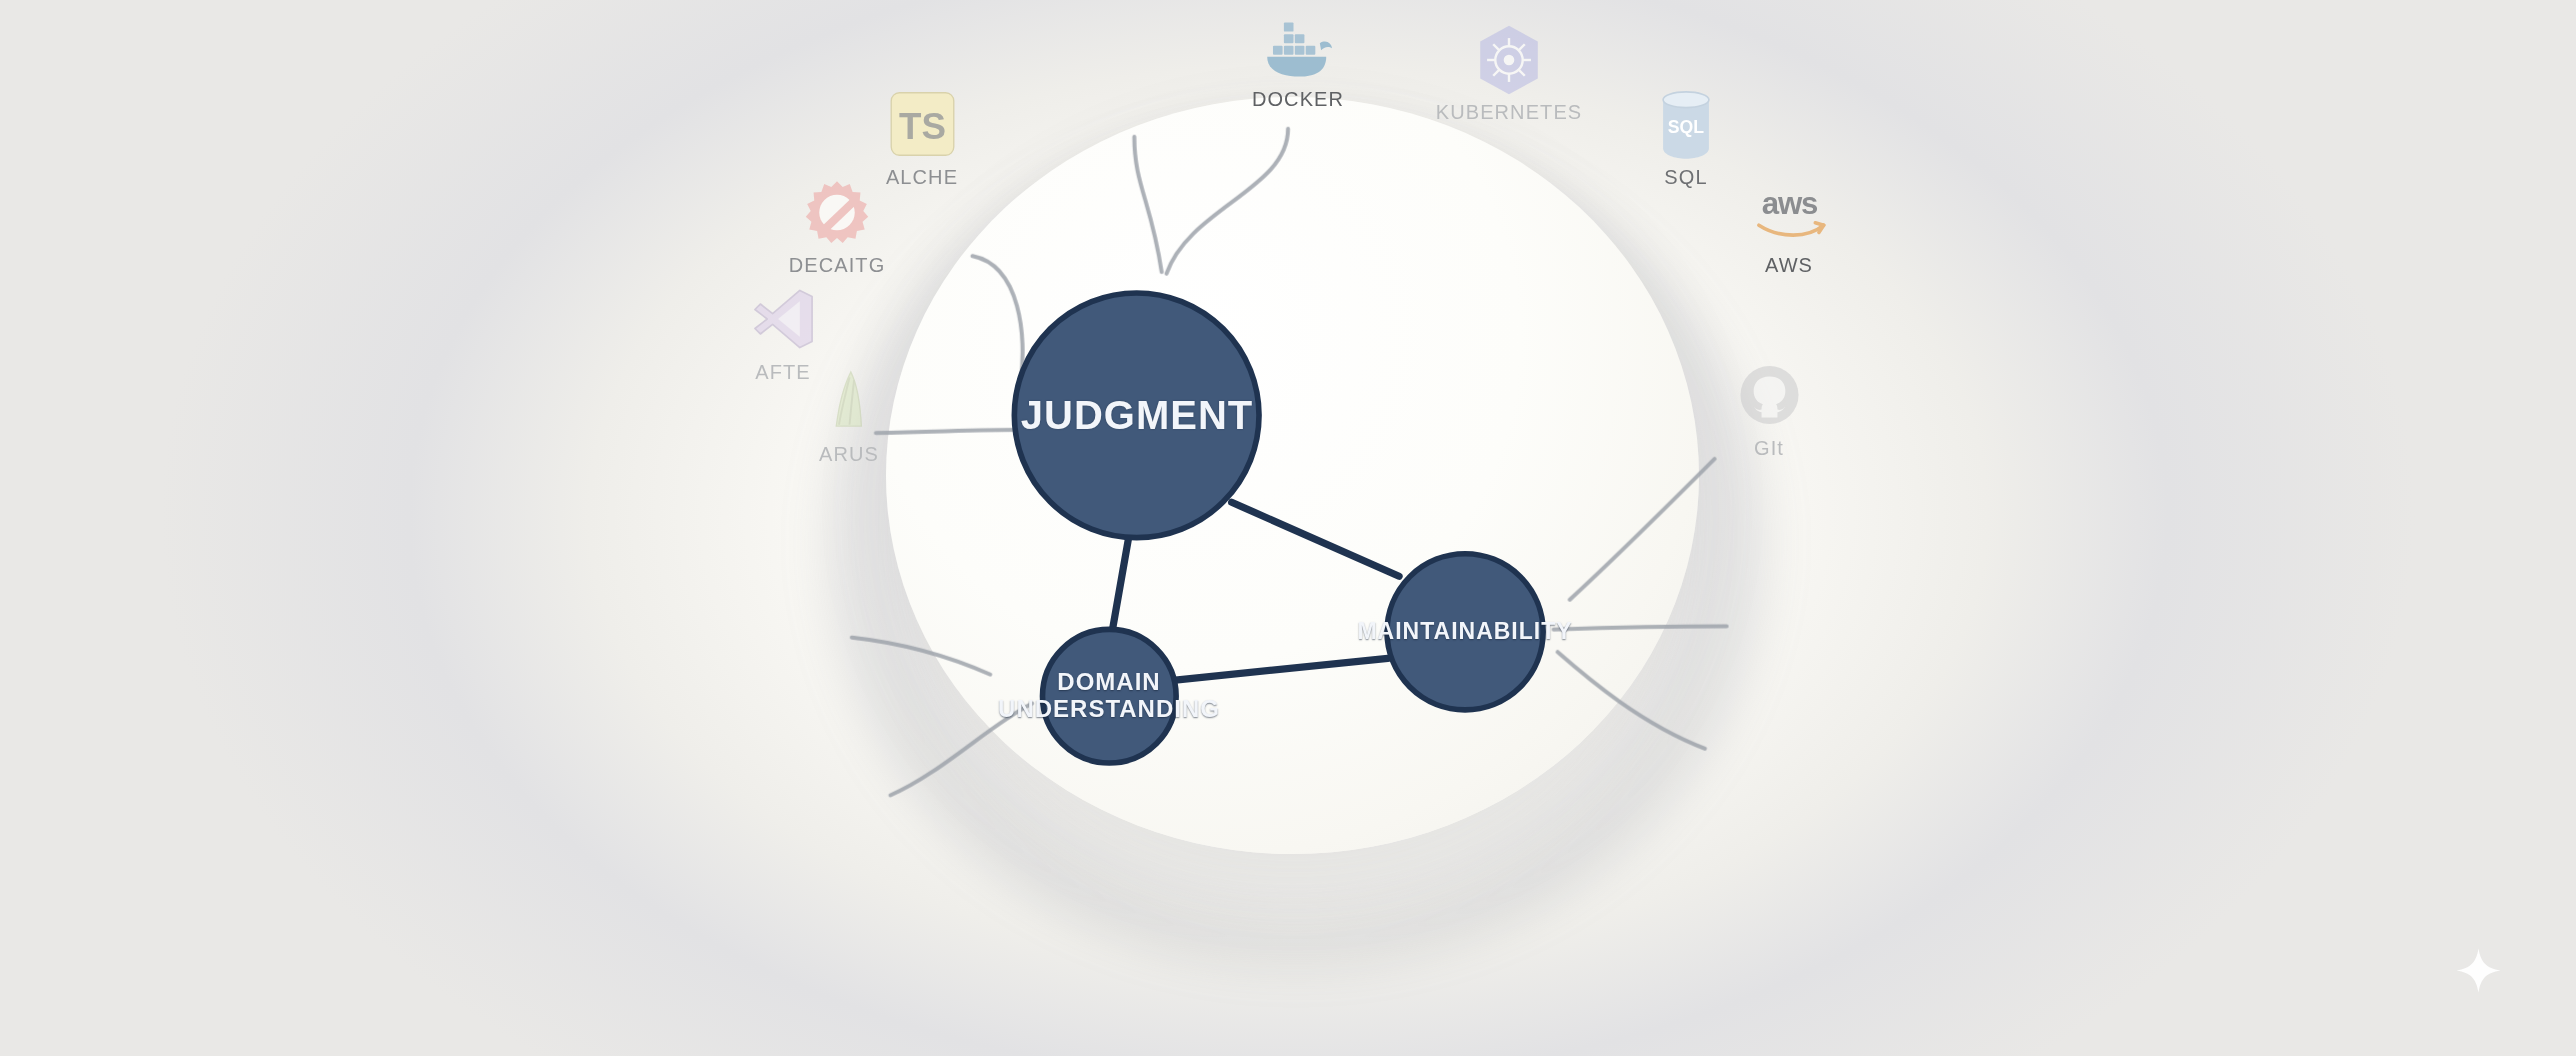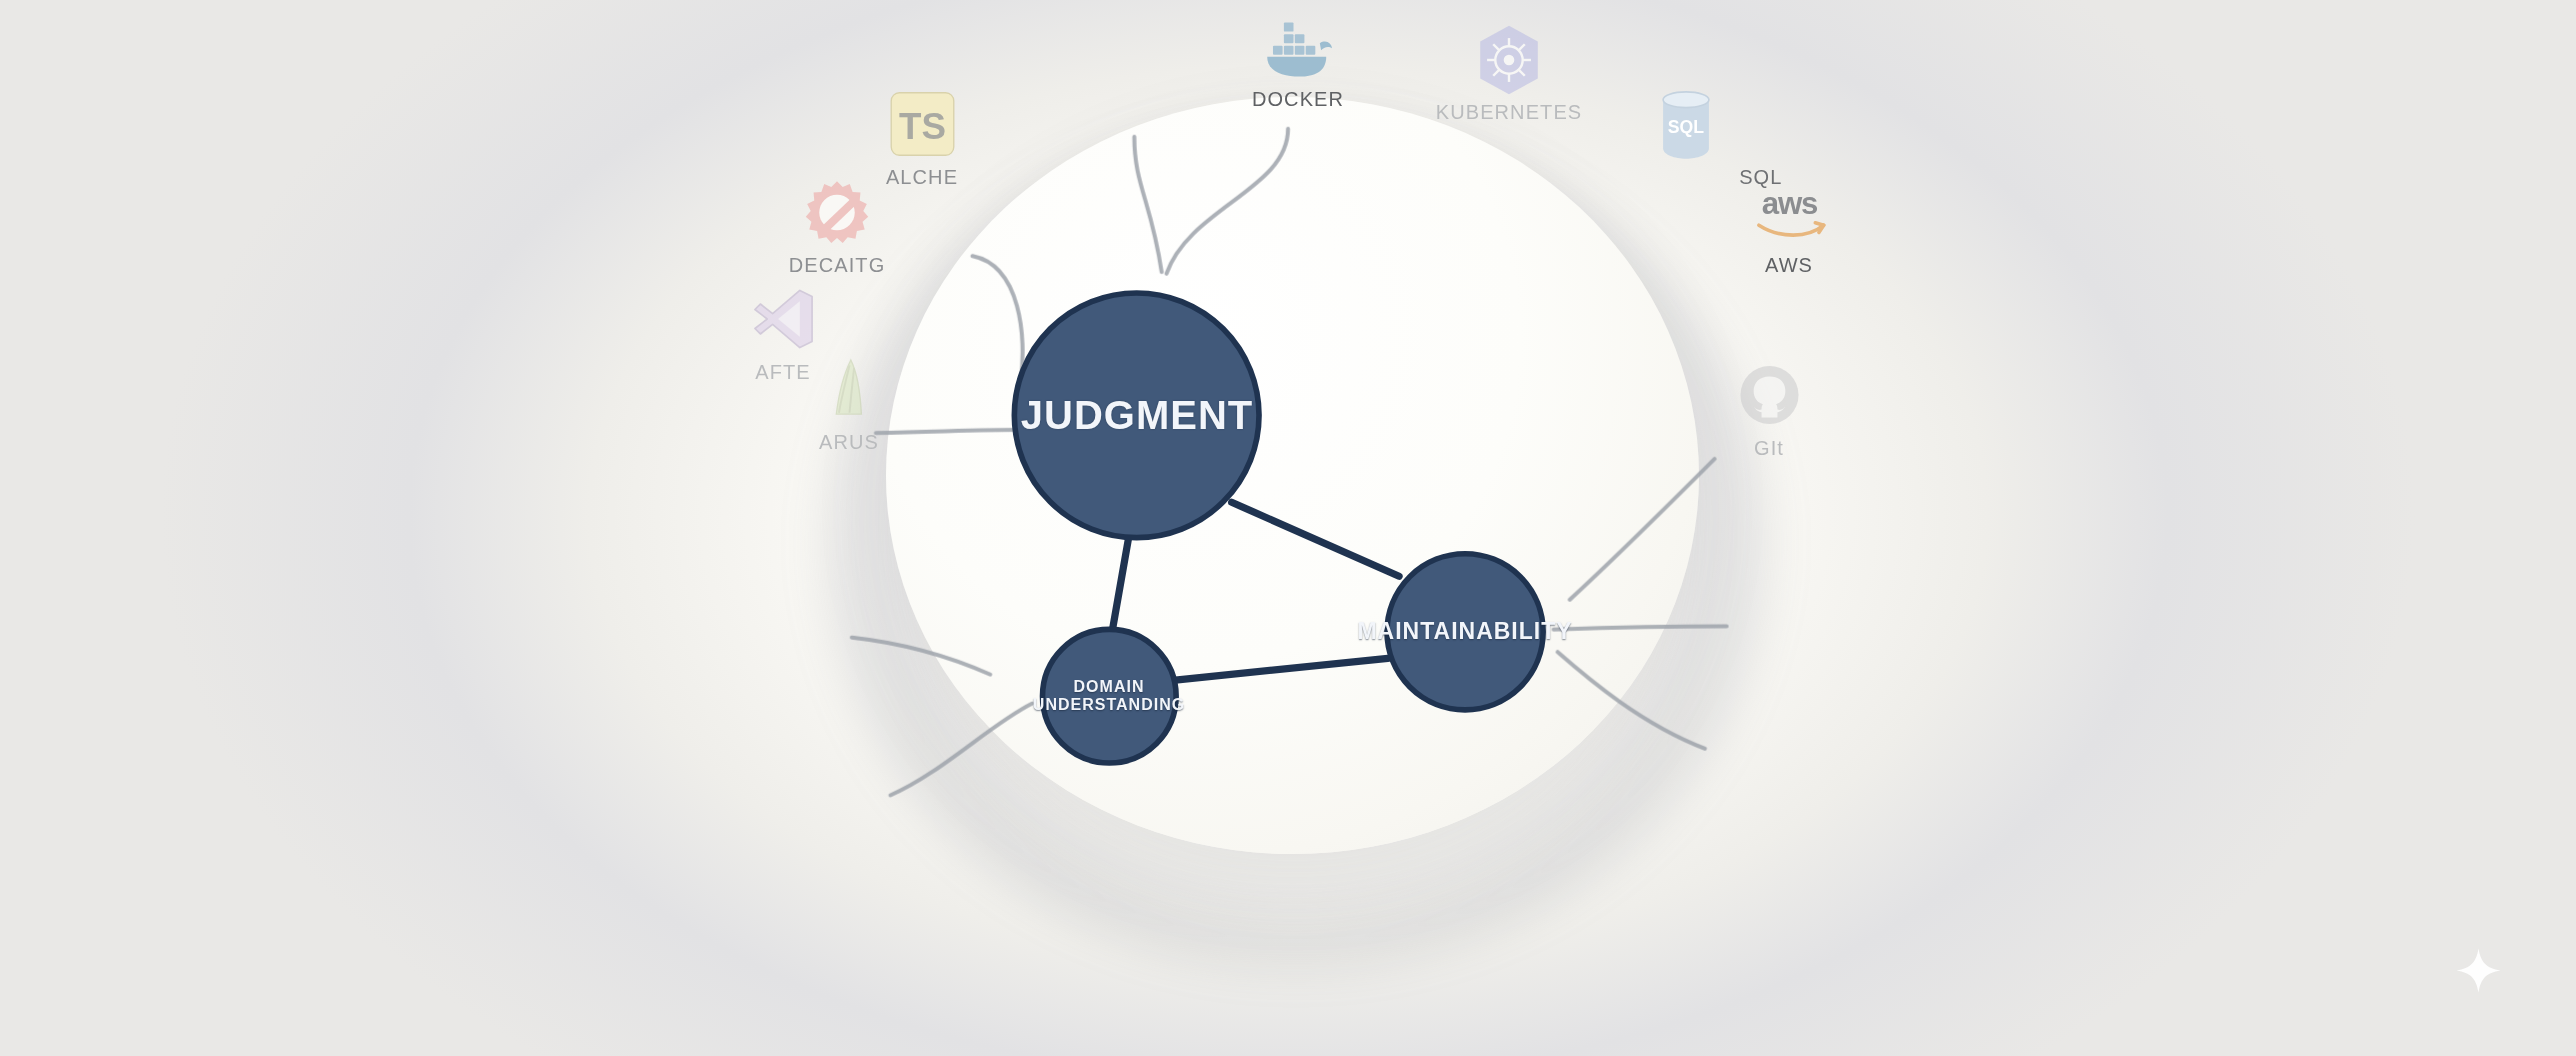"SQL" div.tech { text-align: right -> none }
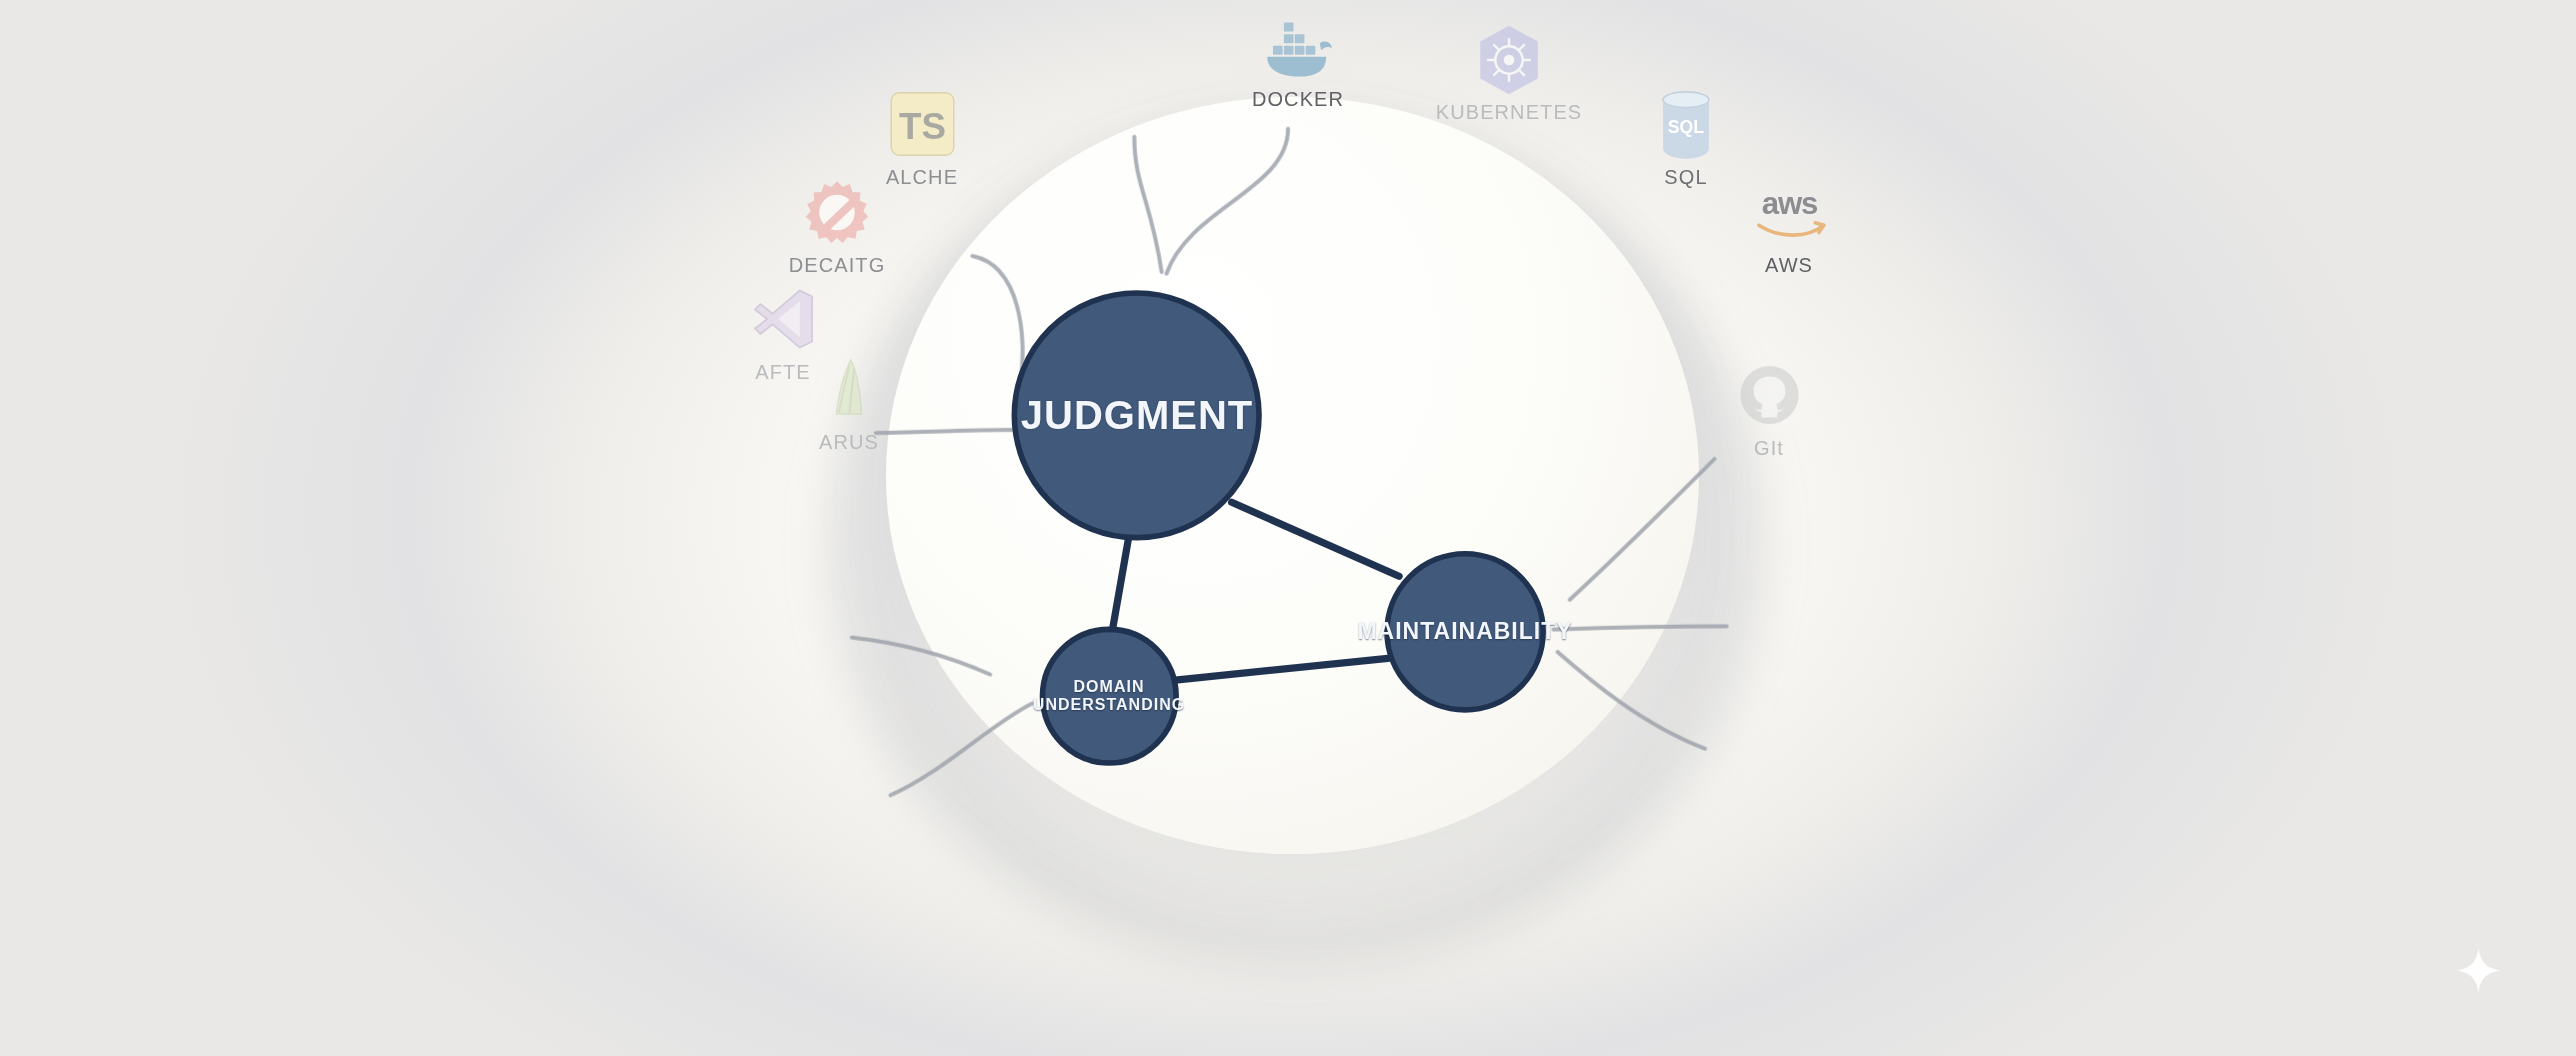"ARUS" div.tech { top: 352px -> 364px }
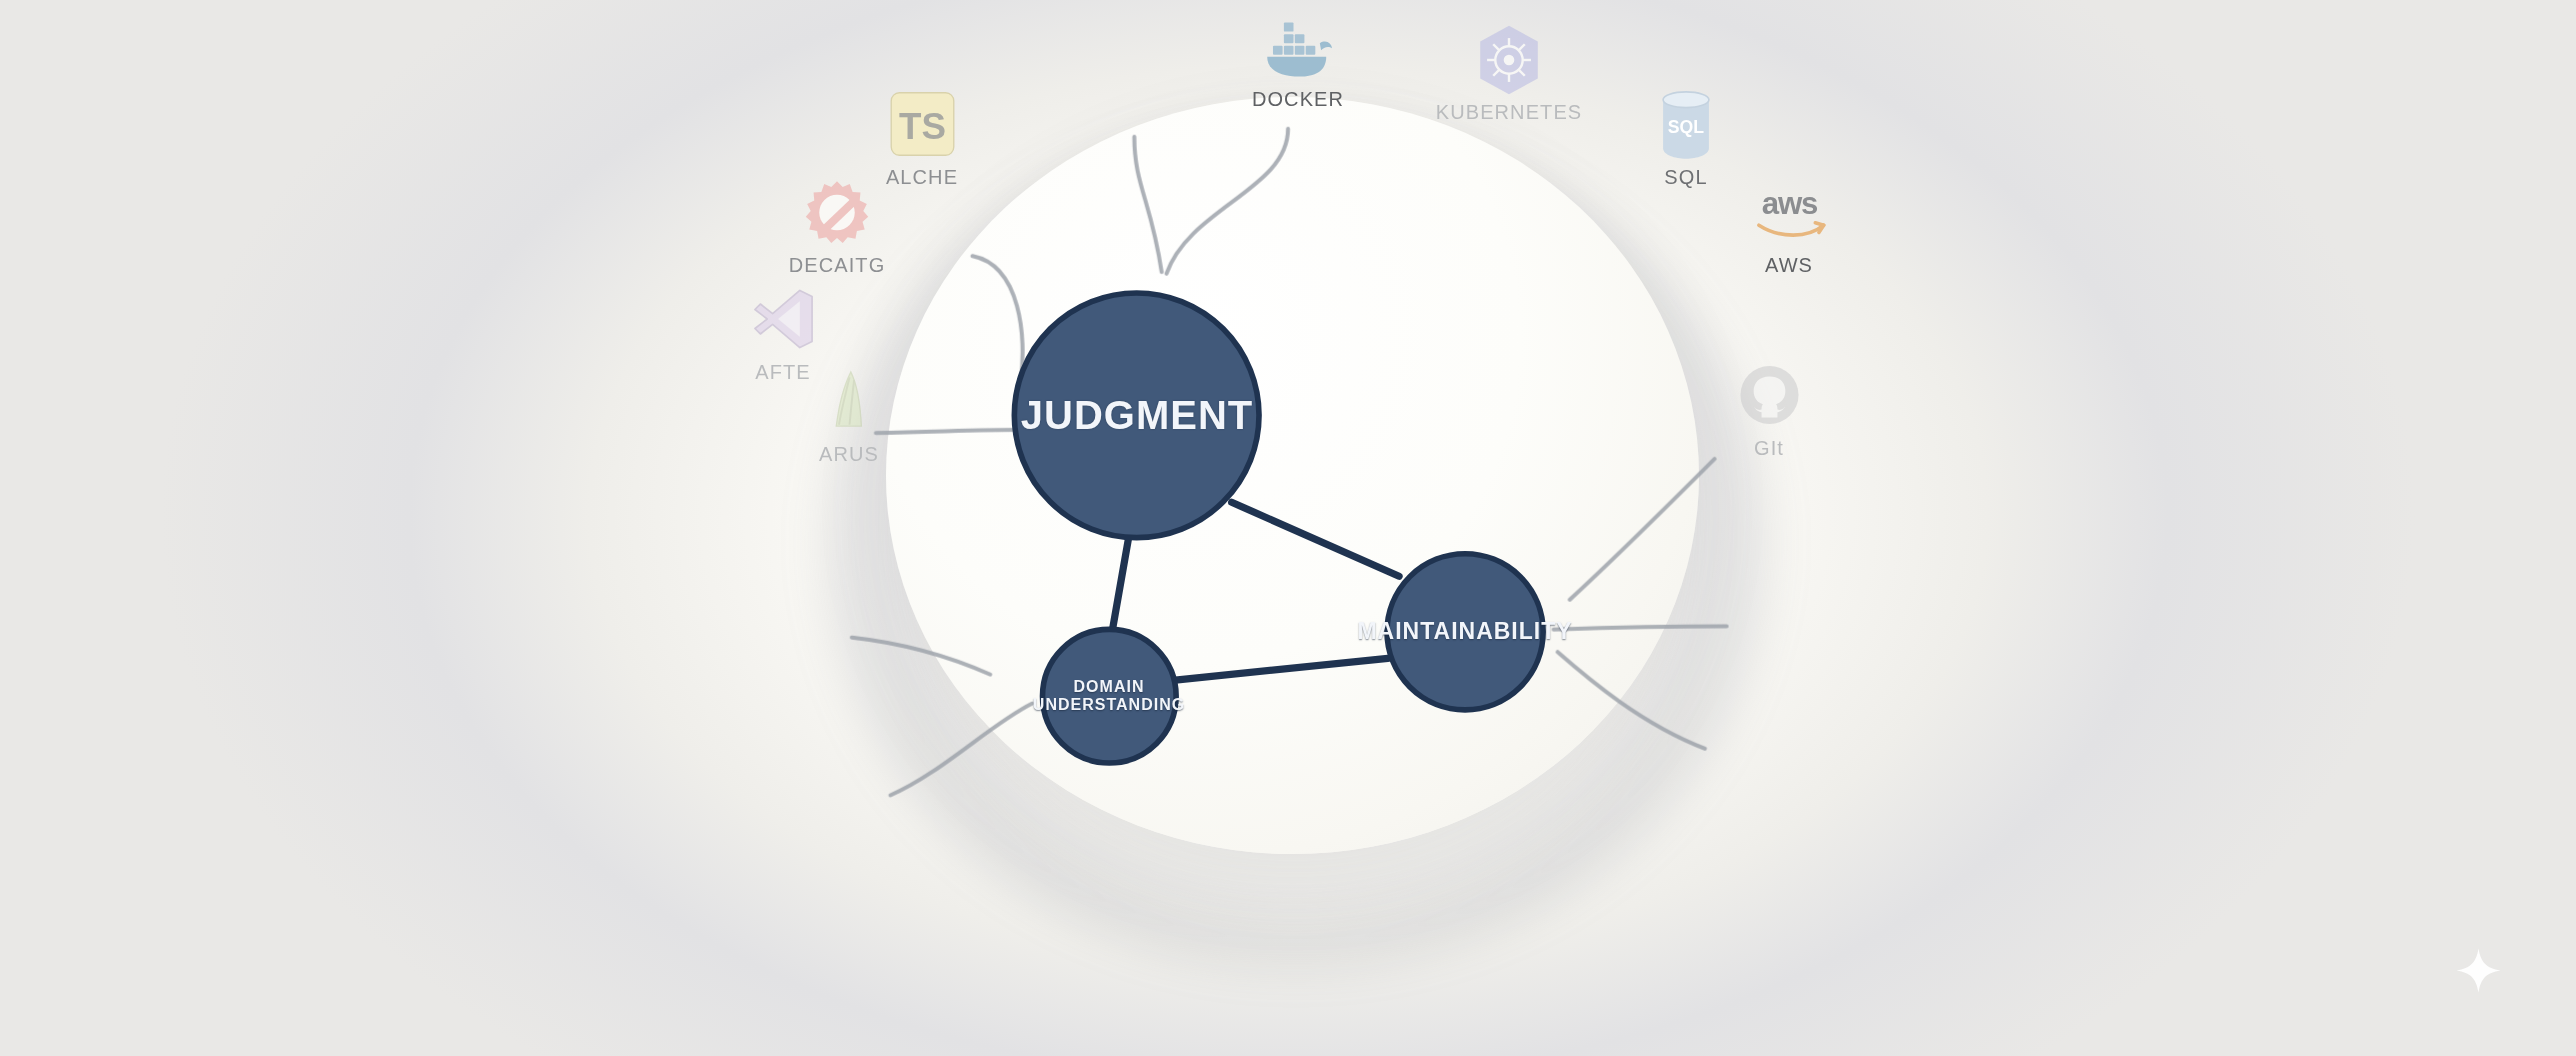"DOMAIN" div.node-label { font-size: 16px -> 24px }
